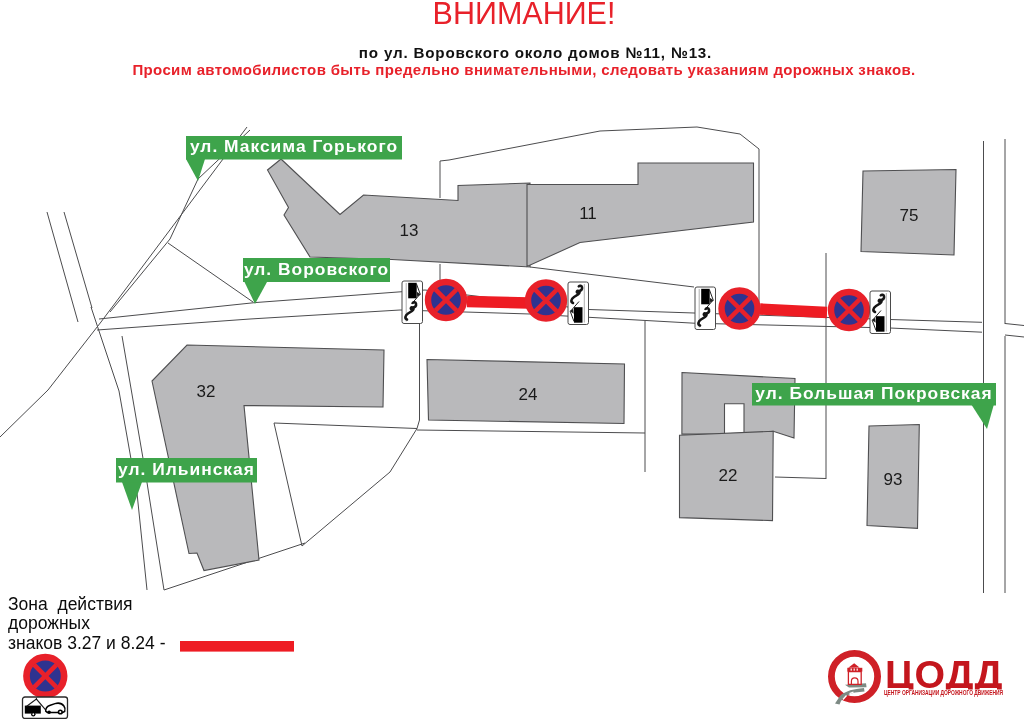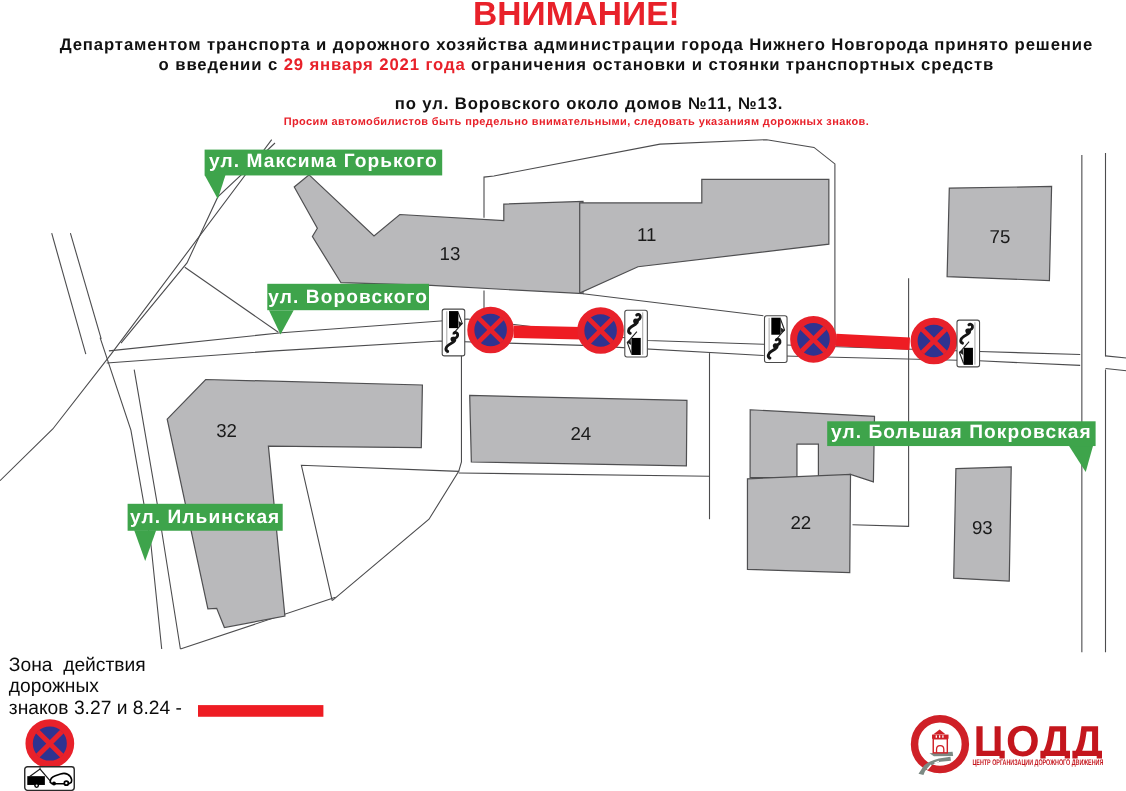"ВНИМАНИЕ!" .t1 { font-weight: bold -> normal }
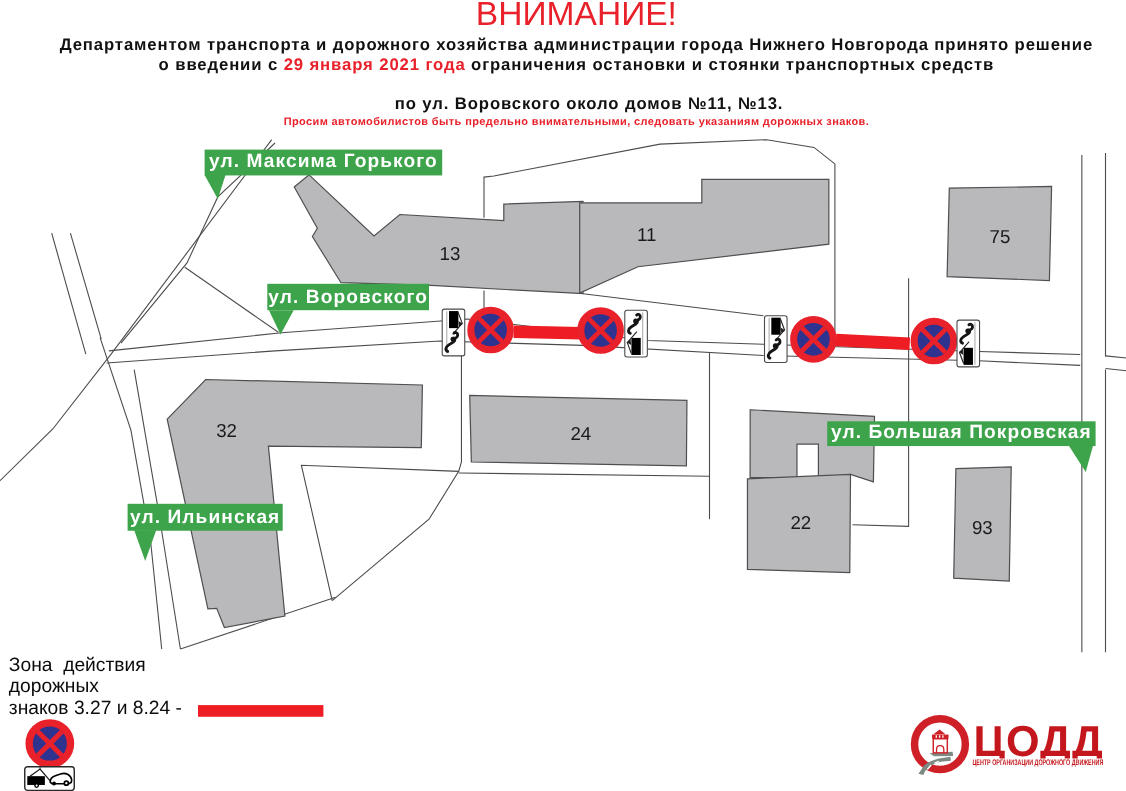"Департаментом транспорта и дорожного" div.t2 { html: <div>Департаментом транспорта и дорожного хозяйства администрации города Нижнего Новгорода принято решение<br> о введении с <span>29 января 2021 года</span> ограничения остановки и стоянки транспортных средств</div> -> none }
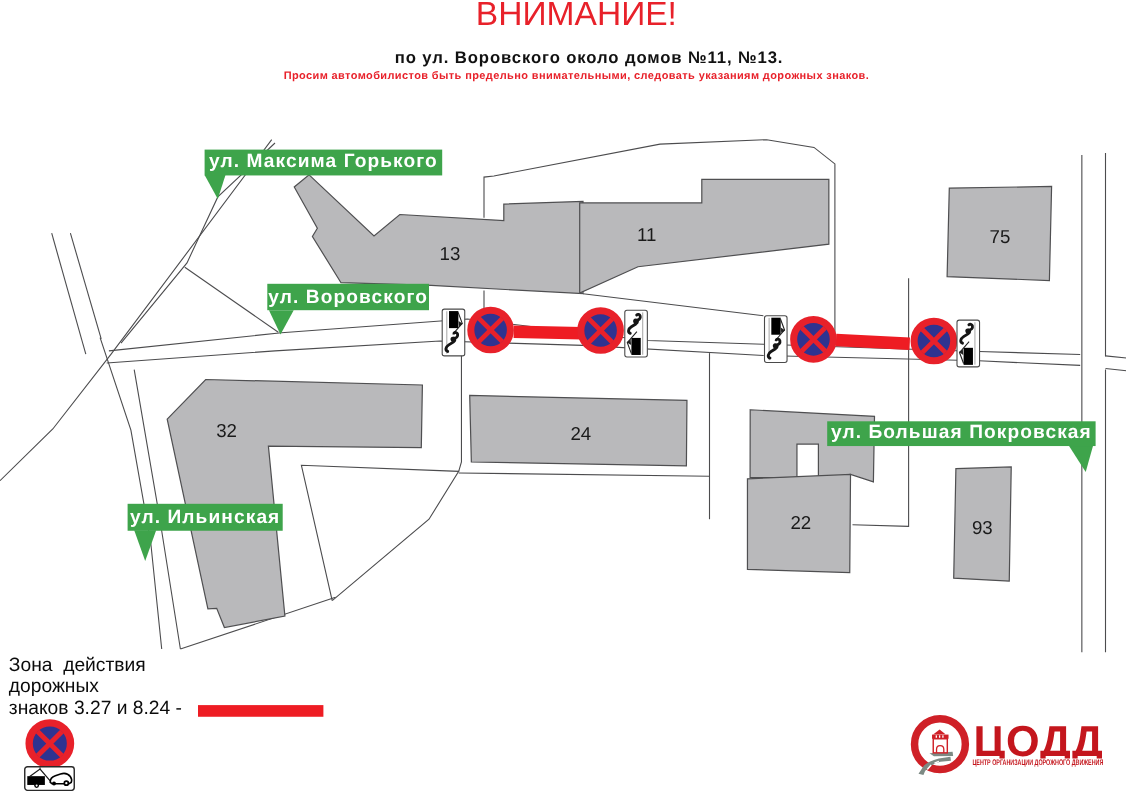"Просим автомобилистов быть предельно" .t4 { font-size: 10px -> 15px }
